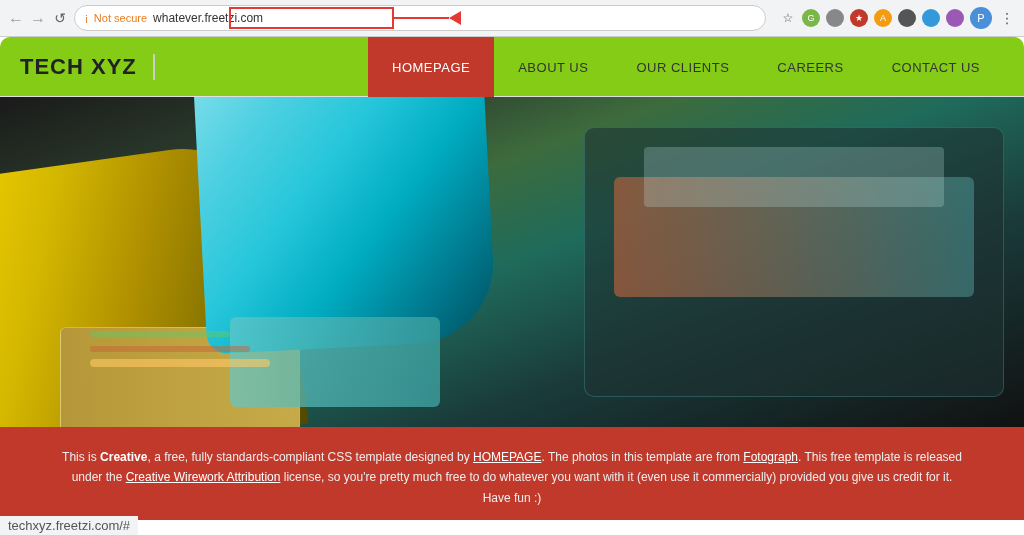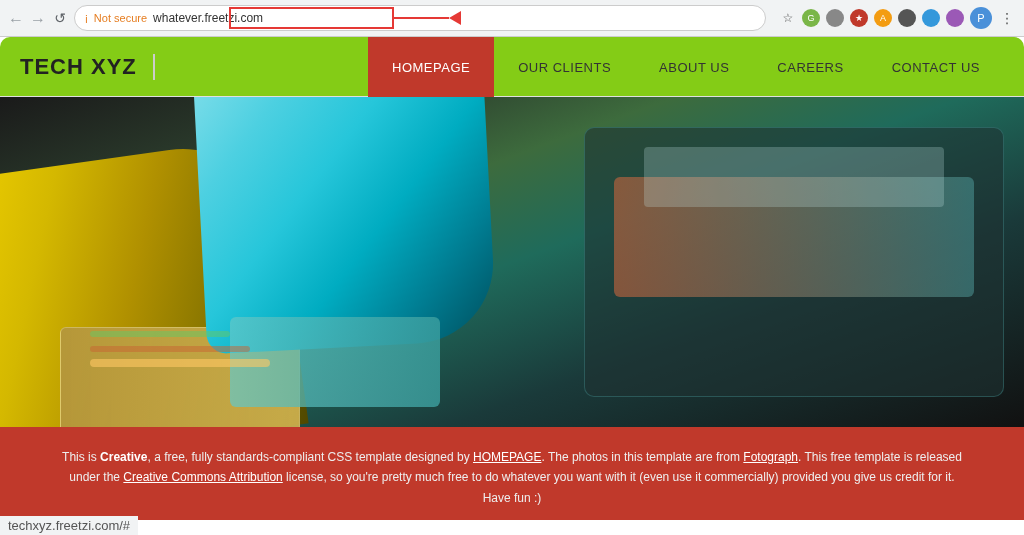"OUR CLIENTS" div.nav-item { order: before "ABOUT US" -> after "ABOUT US" }
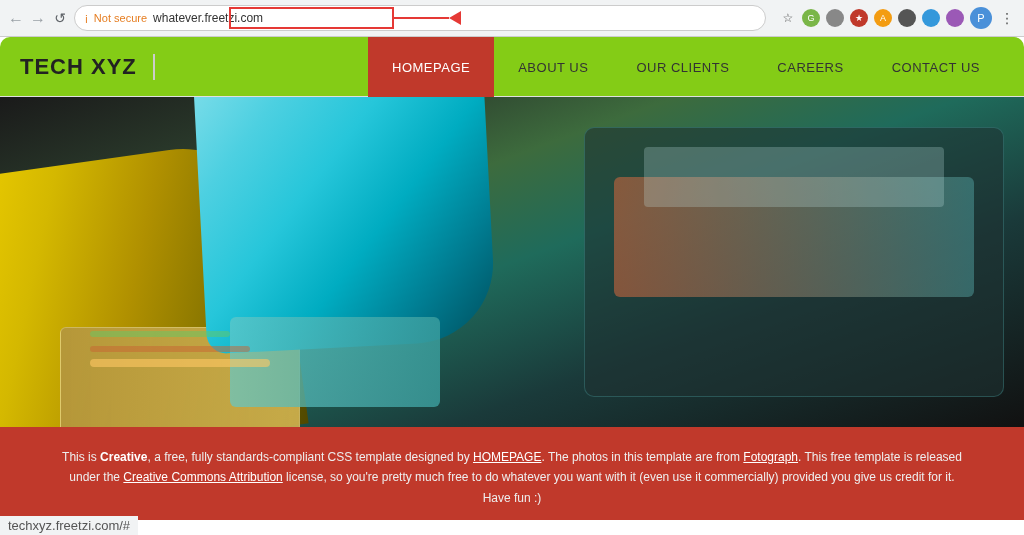"Creative Commons Attribution" a { text: Commons -> Wirework }
